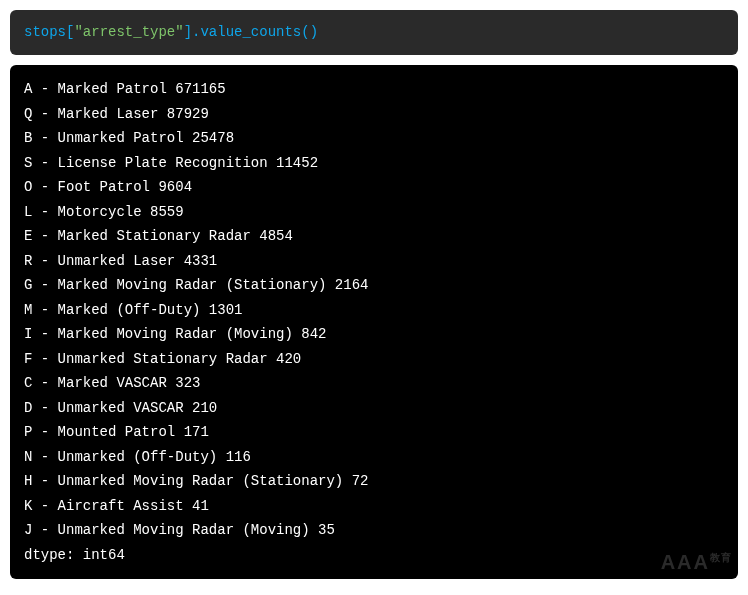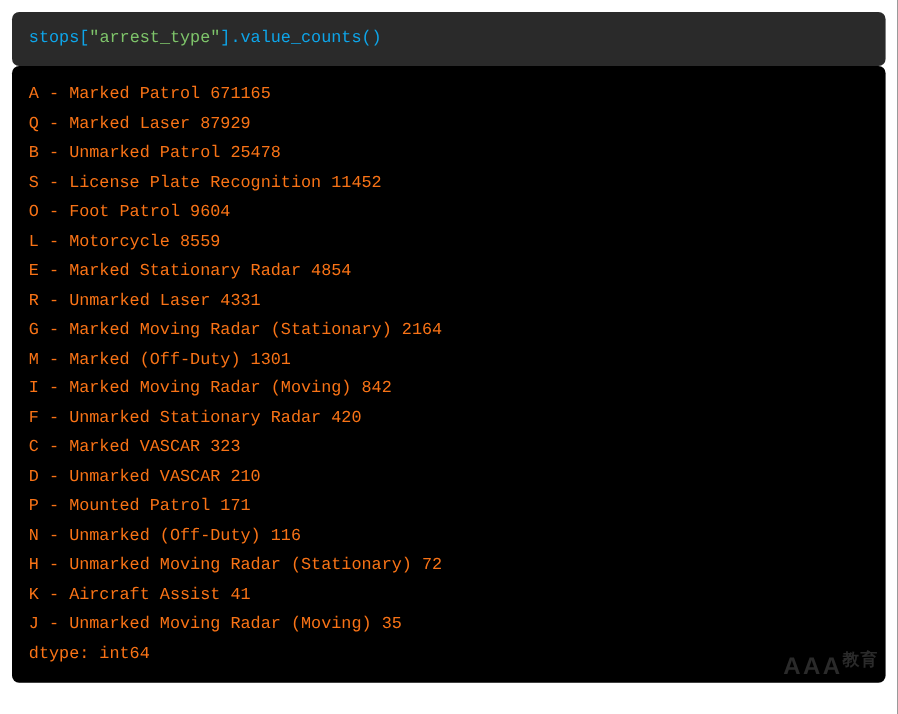"A - Marked Patrol 671165" .output-cell { color: #f97316 -> #ffffff; margin-top: none -> 10px }
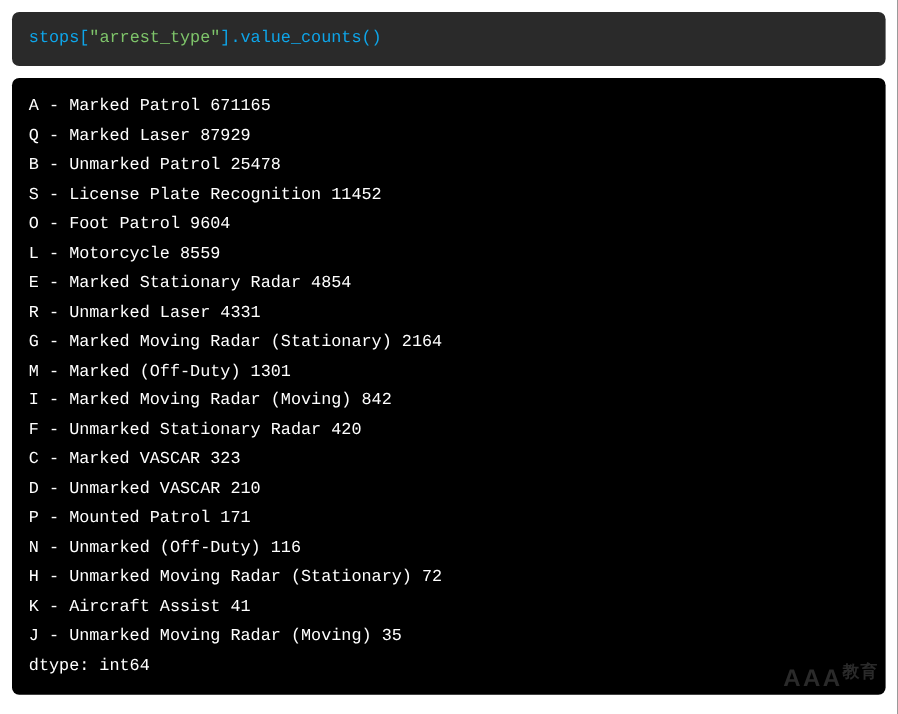"教育" .watermark .sub { font-size: 14px -> 10px }
